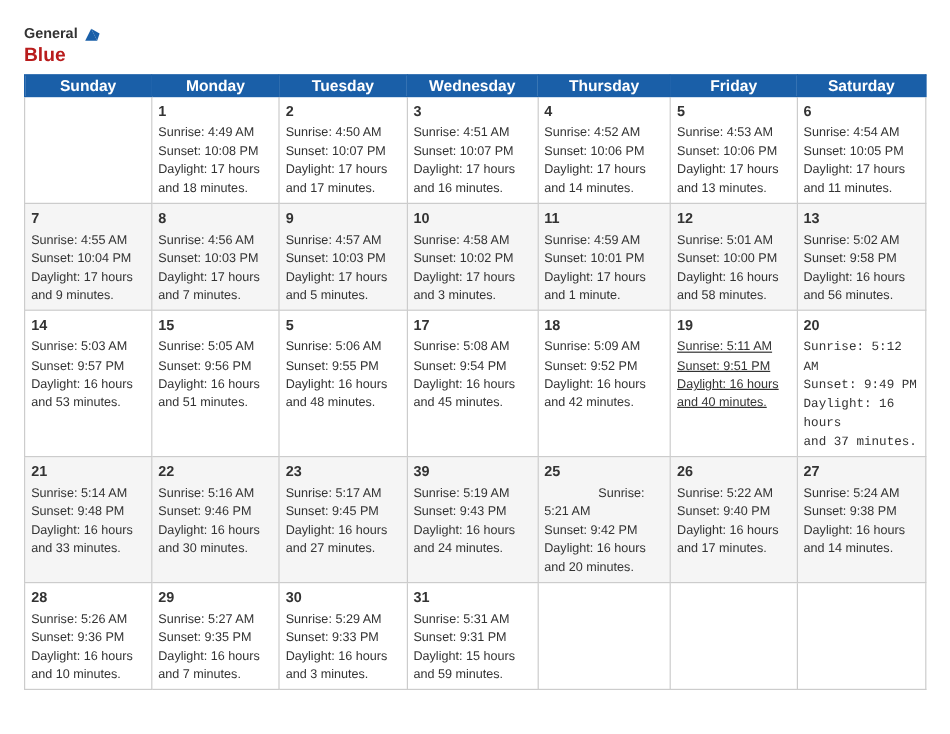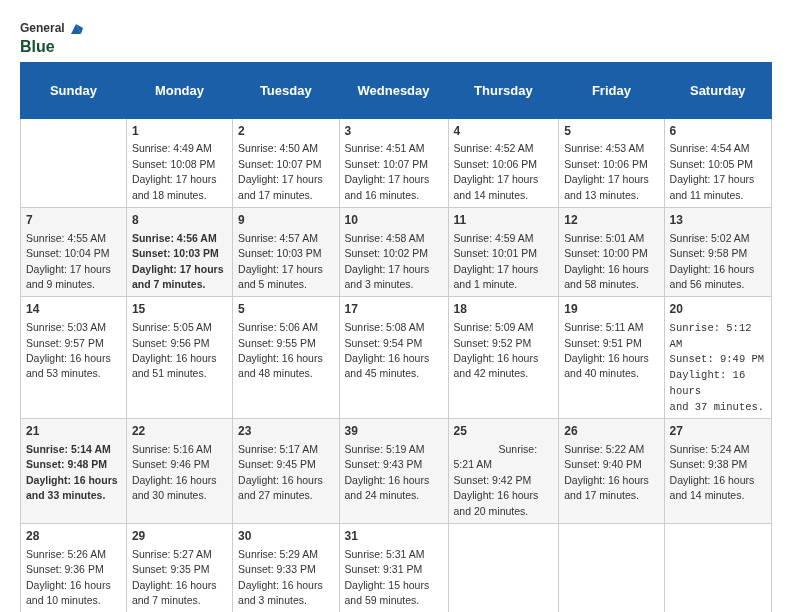"Blue" span { color: #14532d -> #b91c1c }
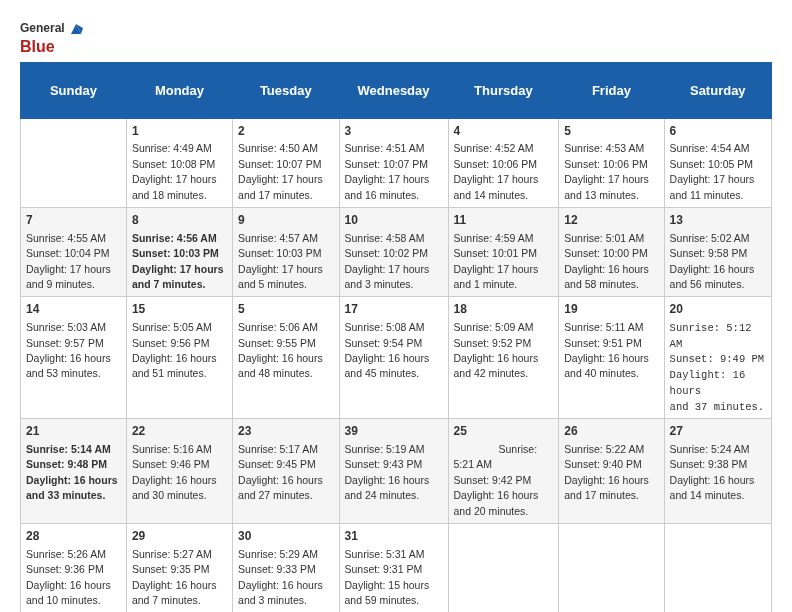"Sunday" thead tr th { padding: 20px 4px -> 1px 4px }
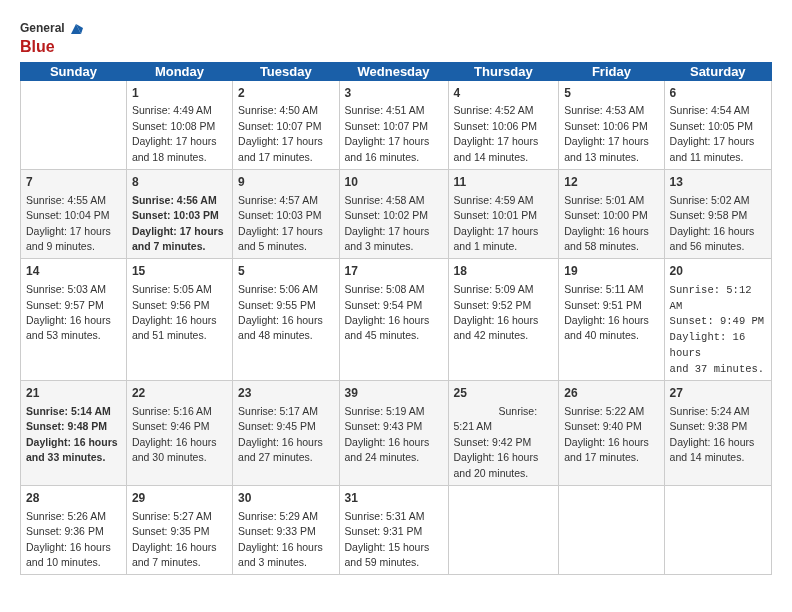"Sunrise: 4:56 AM" span.cell-content { font-weight: bold -> none }
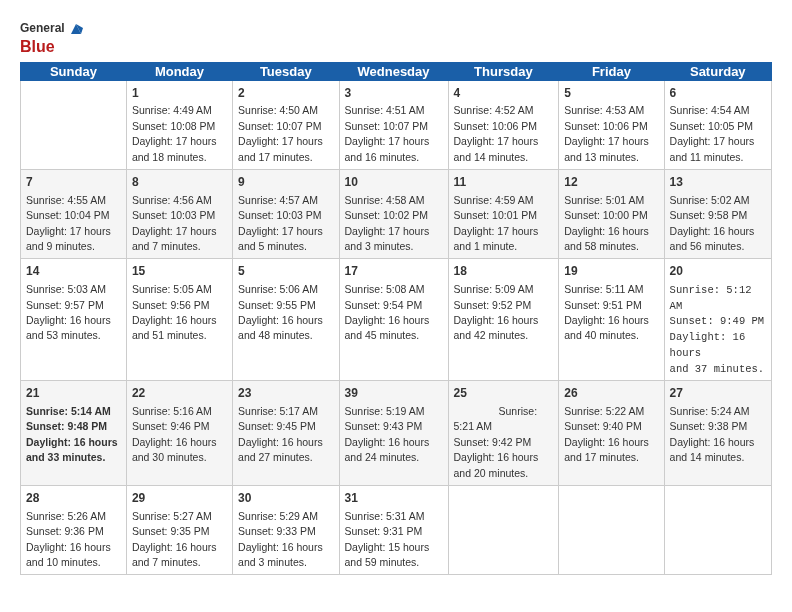"Sunrise: 5:11 AM" span.cell-content { text-decoration: none -> underline }
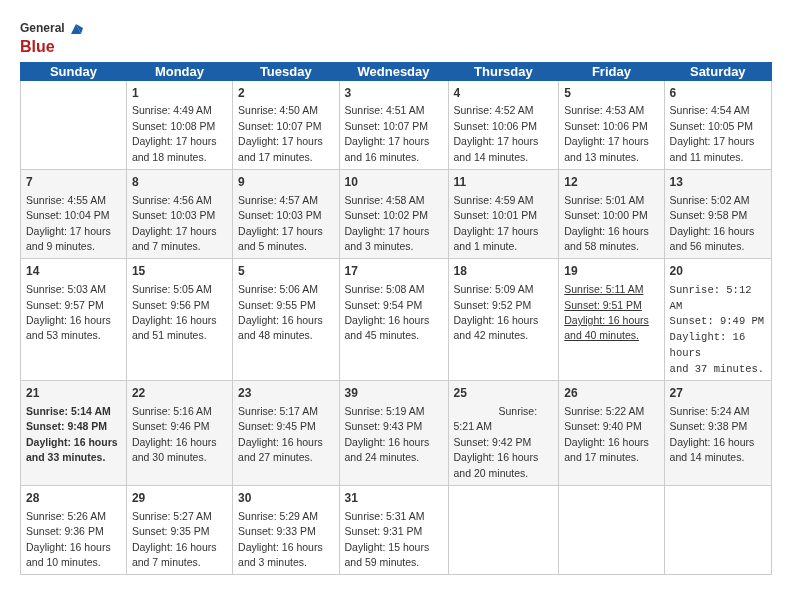"Sunrise: 5:14 AM" span.cell-content { font-weight: bold -> none }
